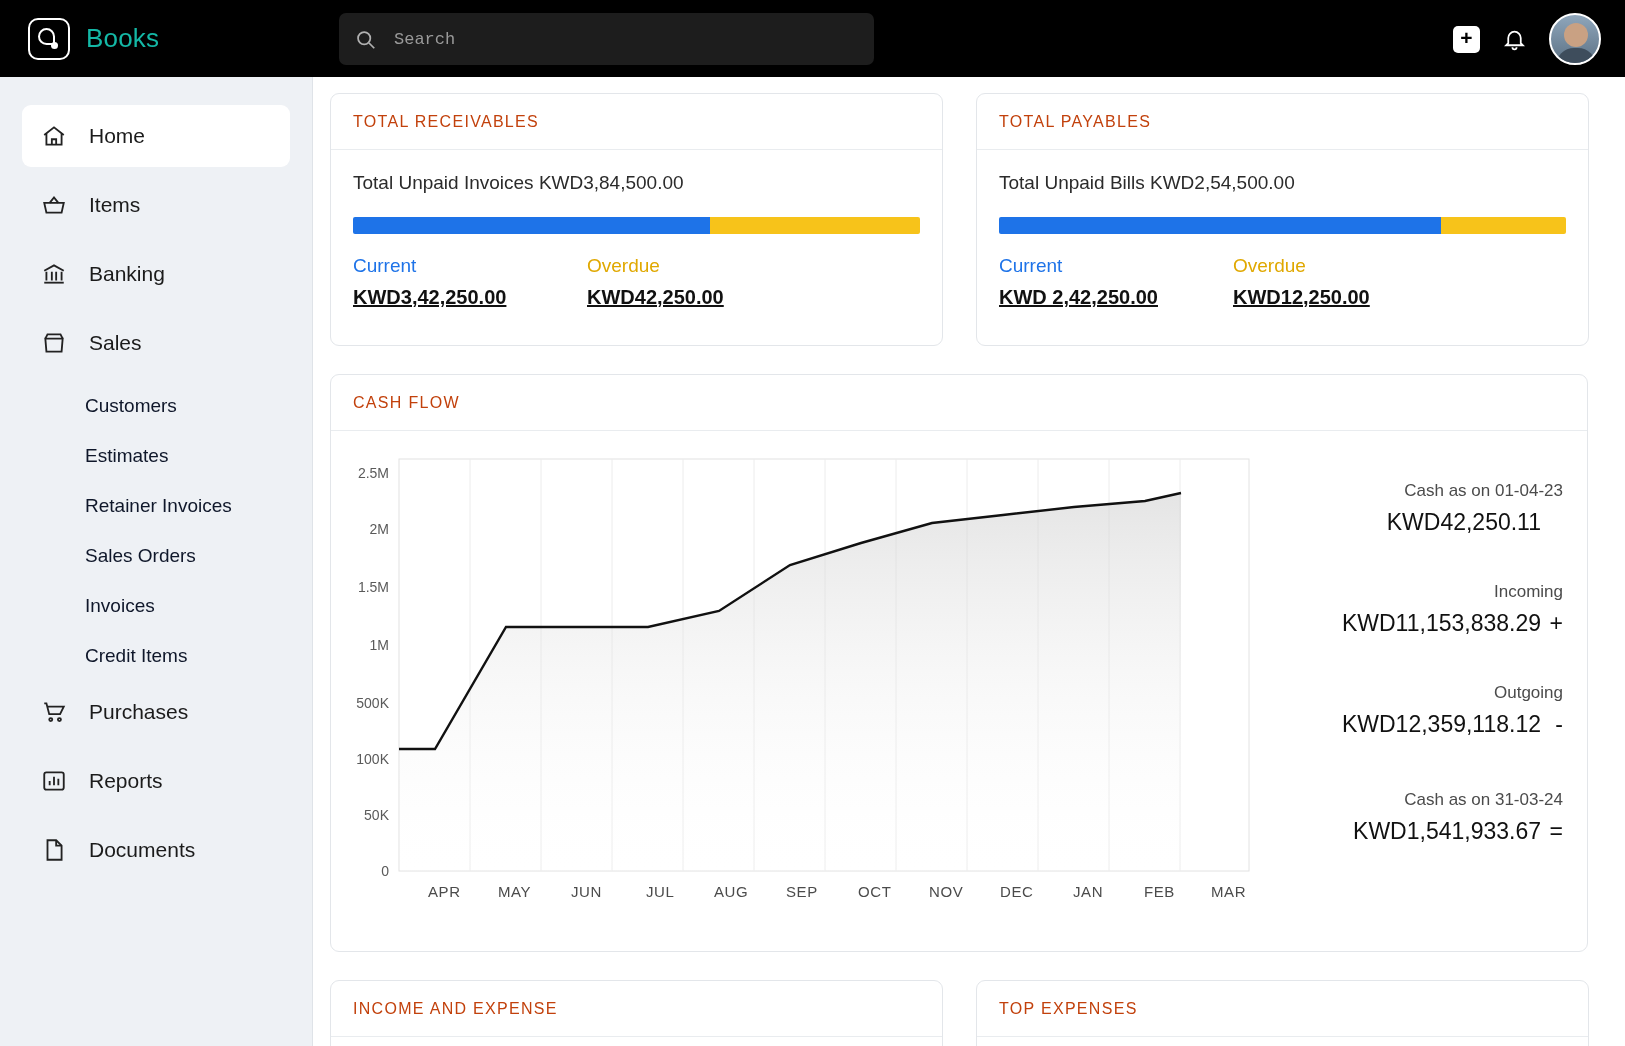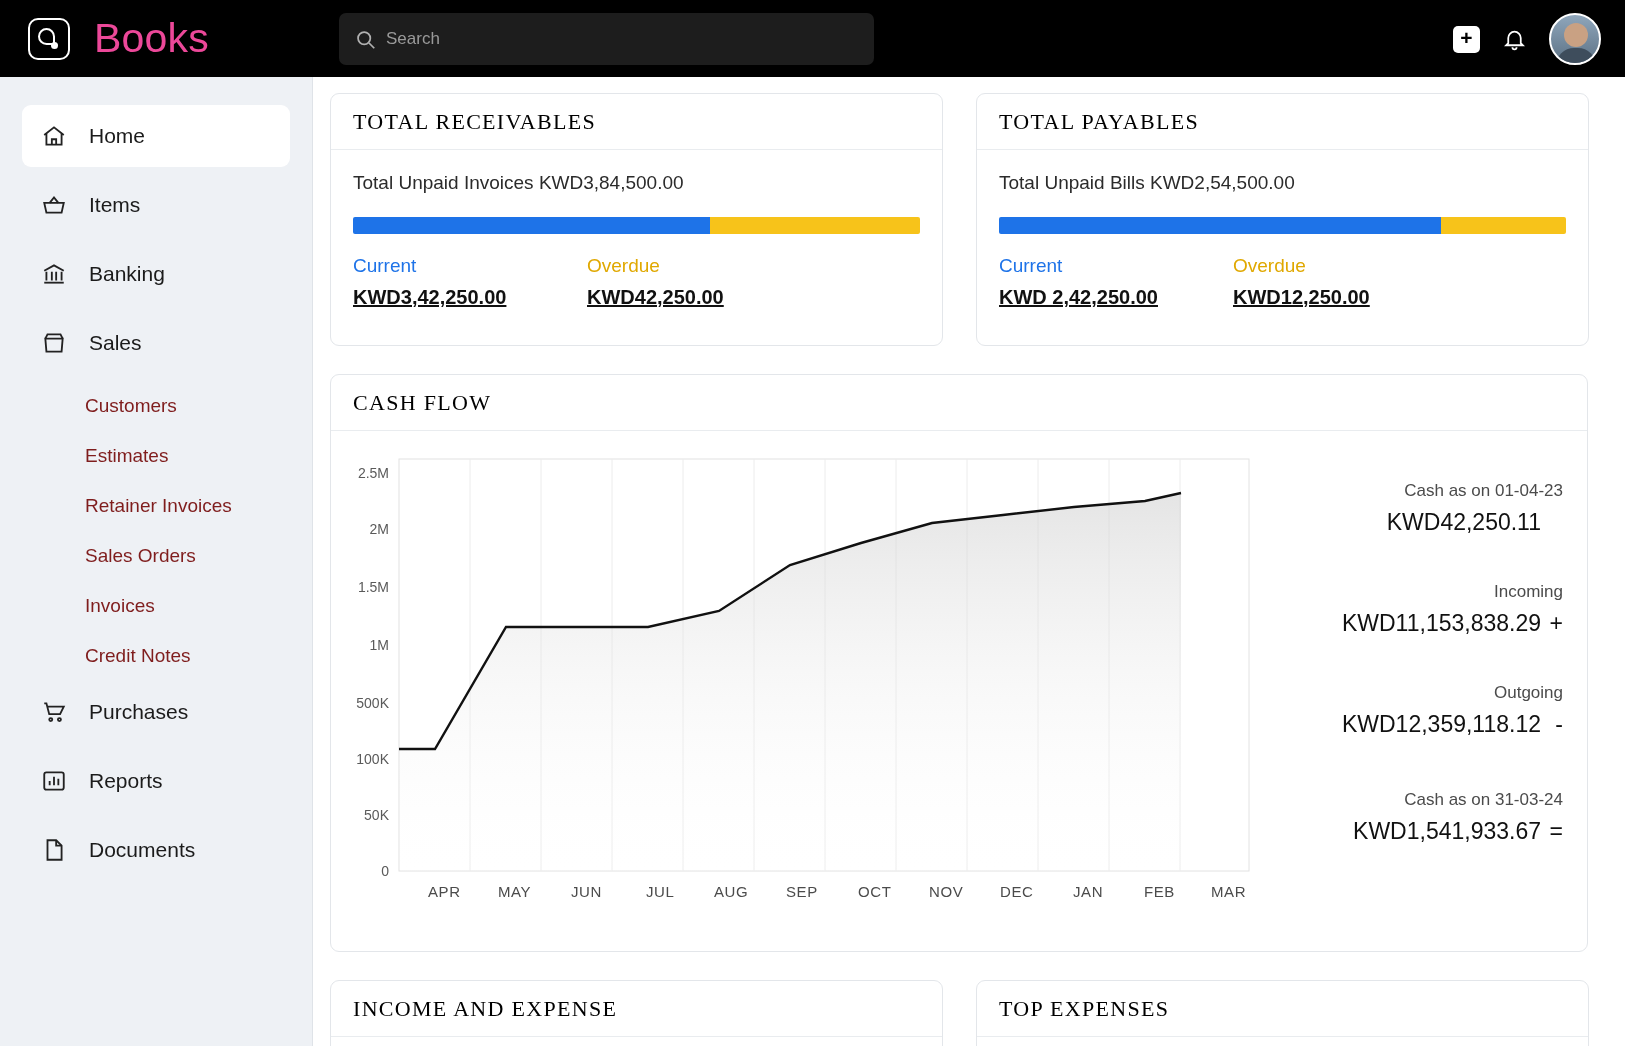"Books" .brand-title { color: #ec4899 -> #14b8a6; font-size: 41px -> 26px; margin-left: 8px -> none }
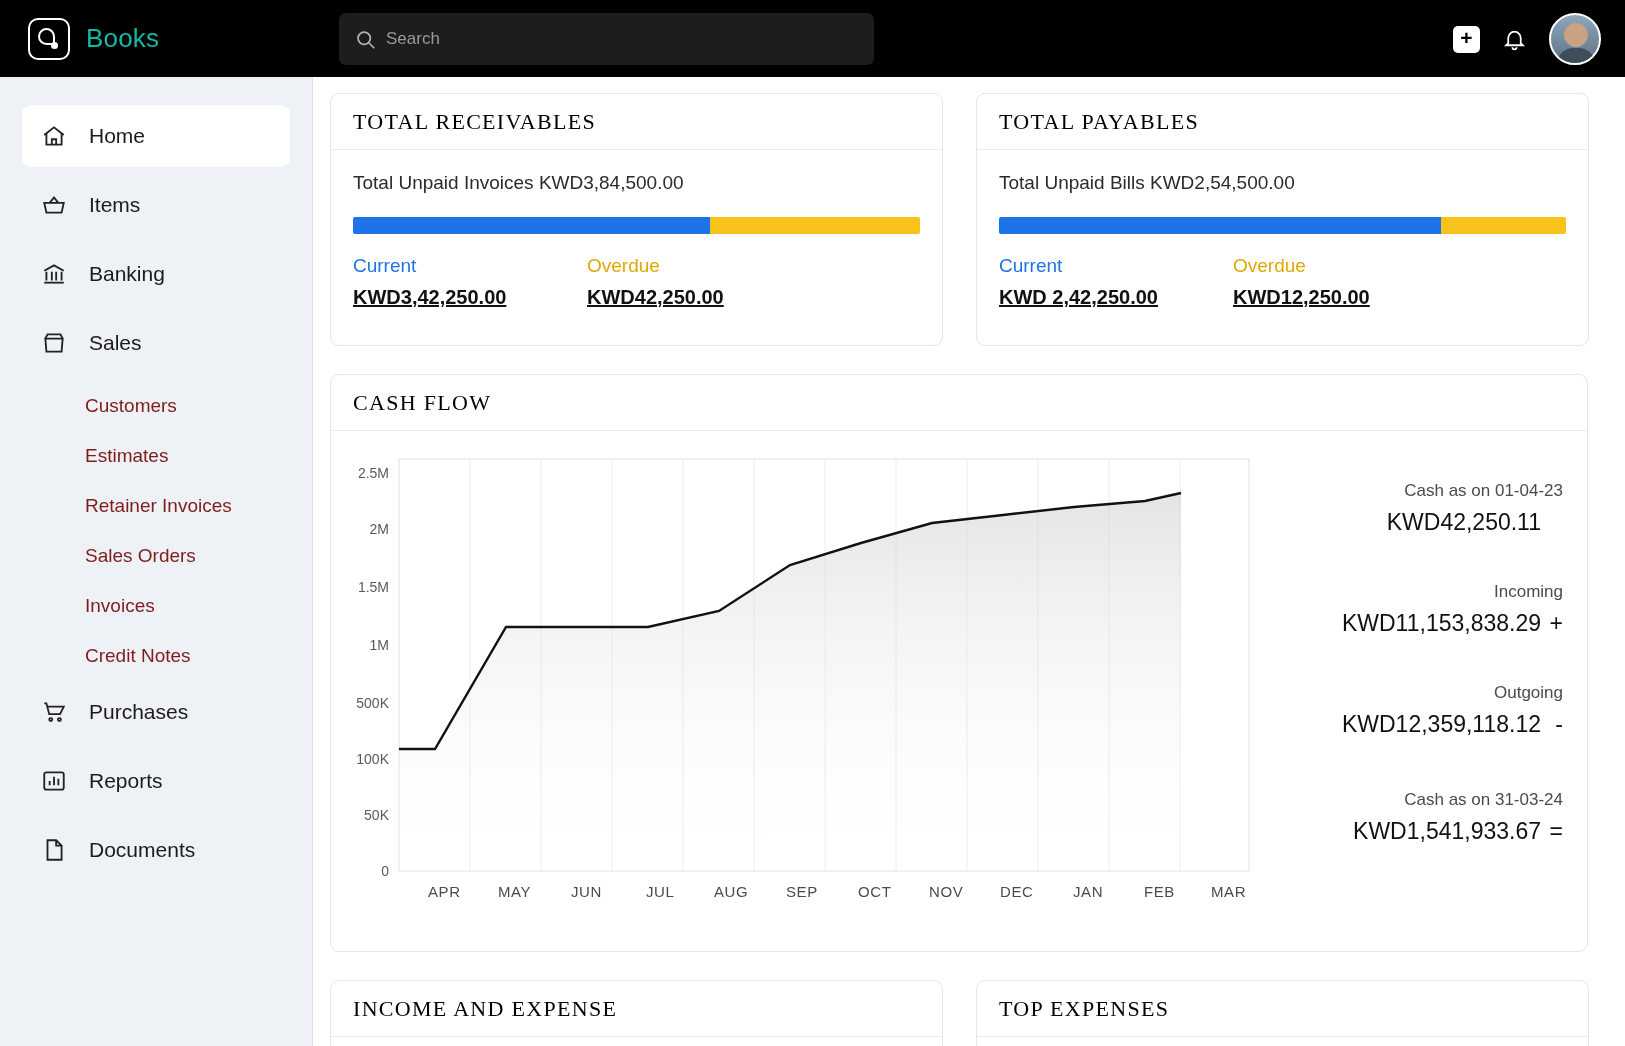"Search" .search-input { font-family: Liberation Sans, sans-serif -> Liberation Mono, monospace; margin-left: 8px -> 16px }
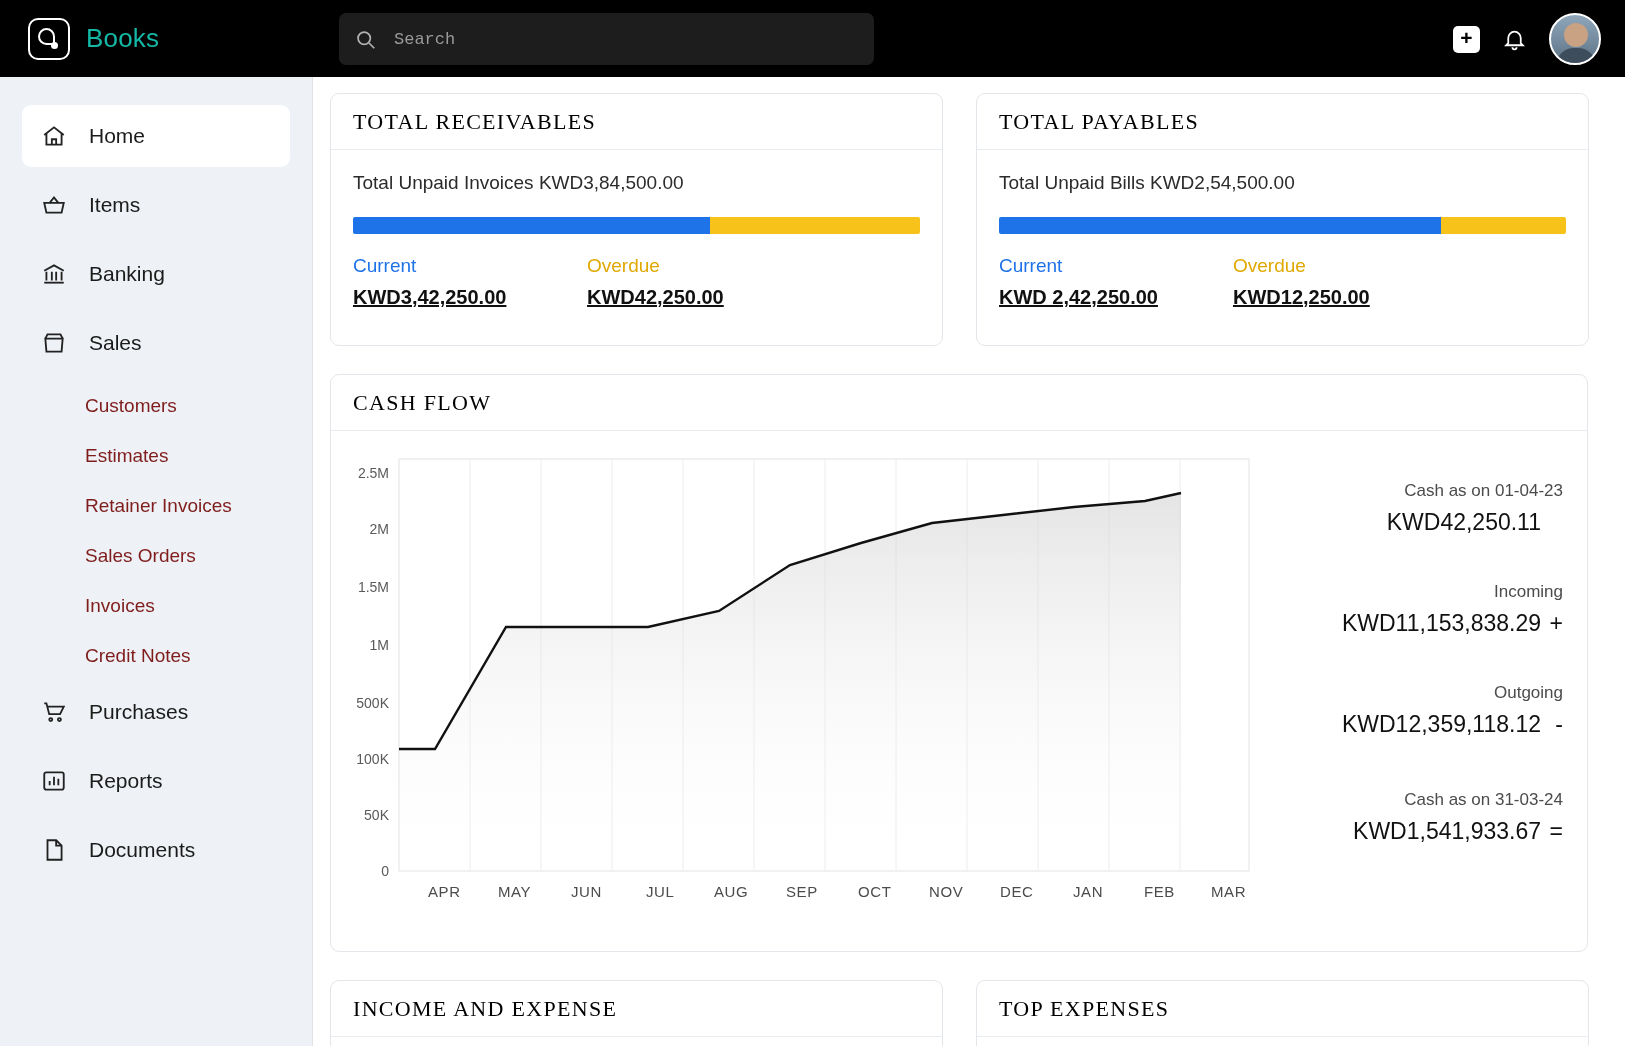"TOTAL RECEIVABLES" .card-head { color: #000000 -> #c2410c; font-family: Liberation Serif, serif -> none; font-size: 22px -> 16px }
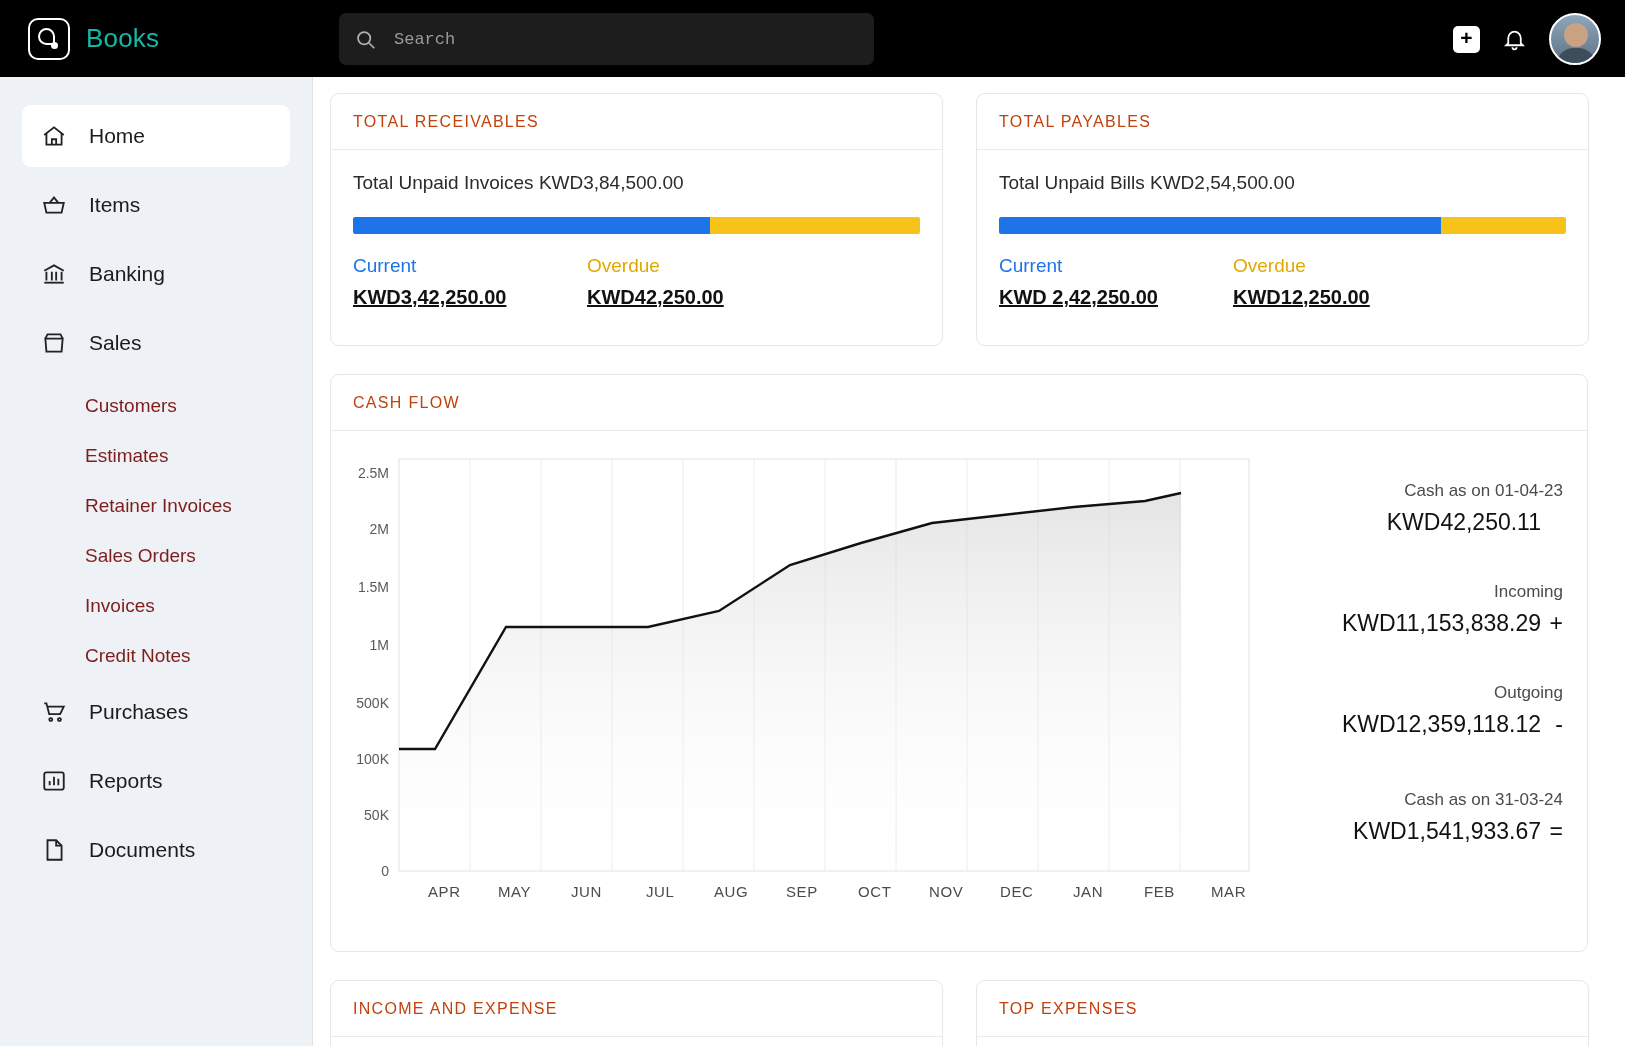"Customers" .sub-item { color: #7f1d1d -> #0f172a }
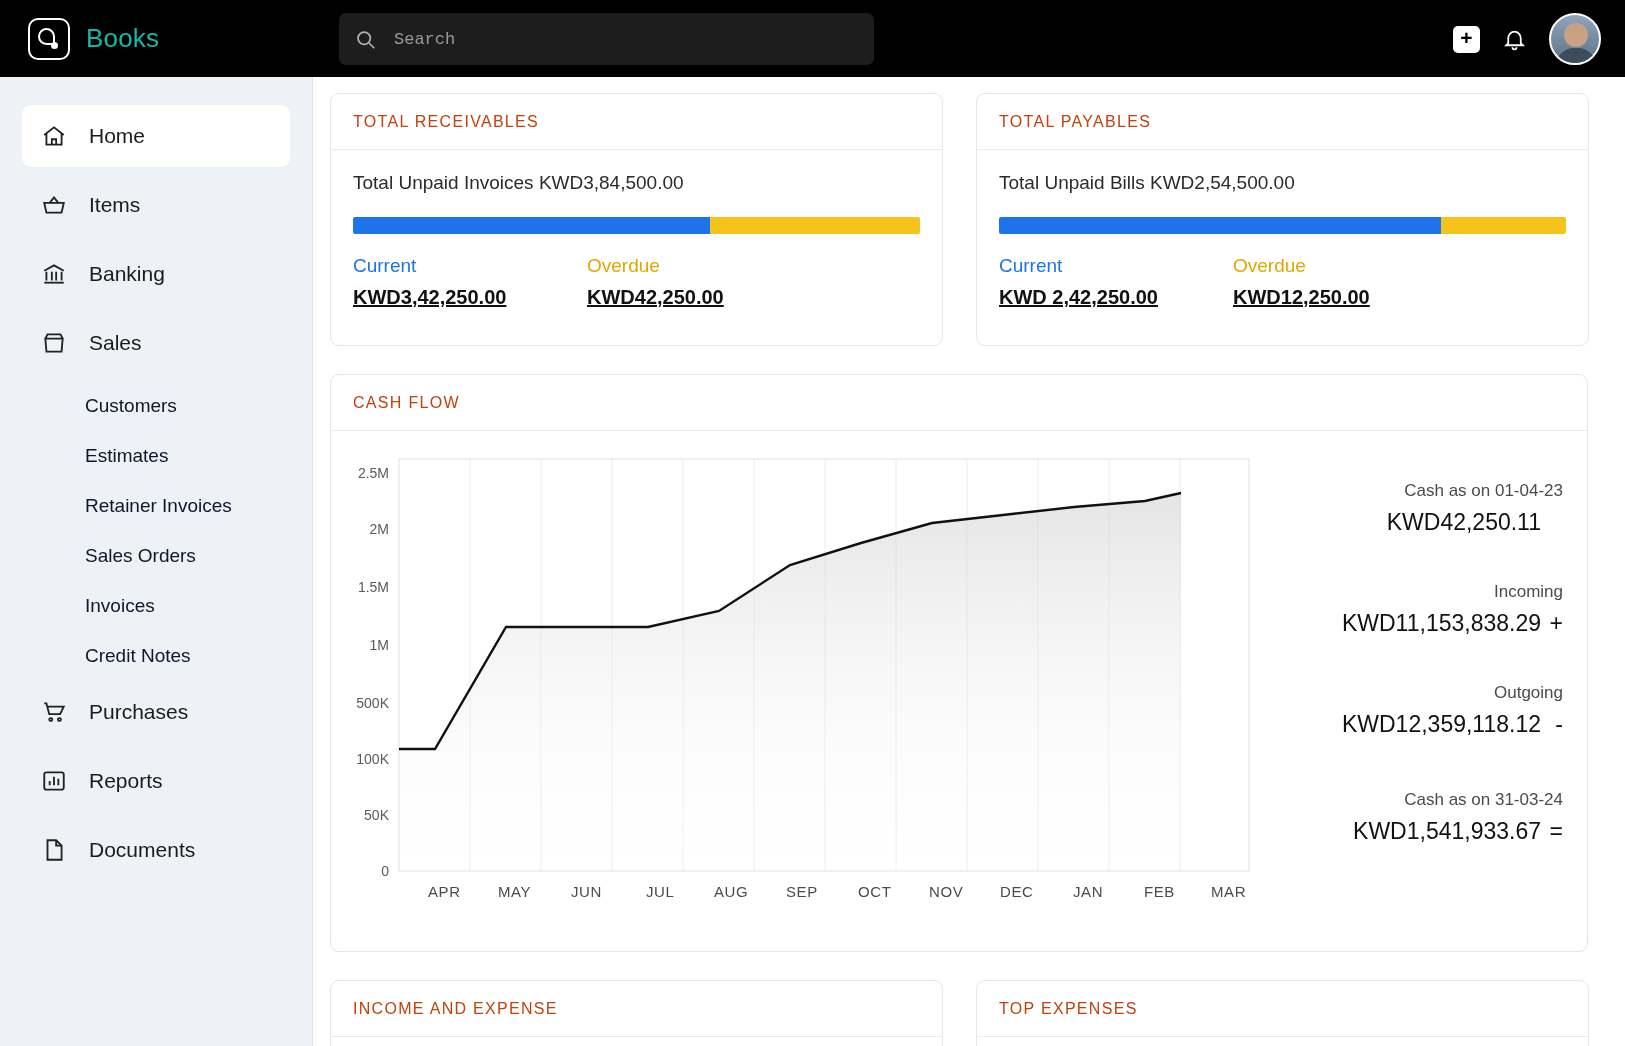"Credit Notes" span { text: Notes -> Items }
